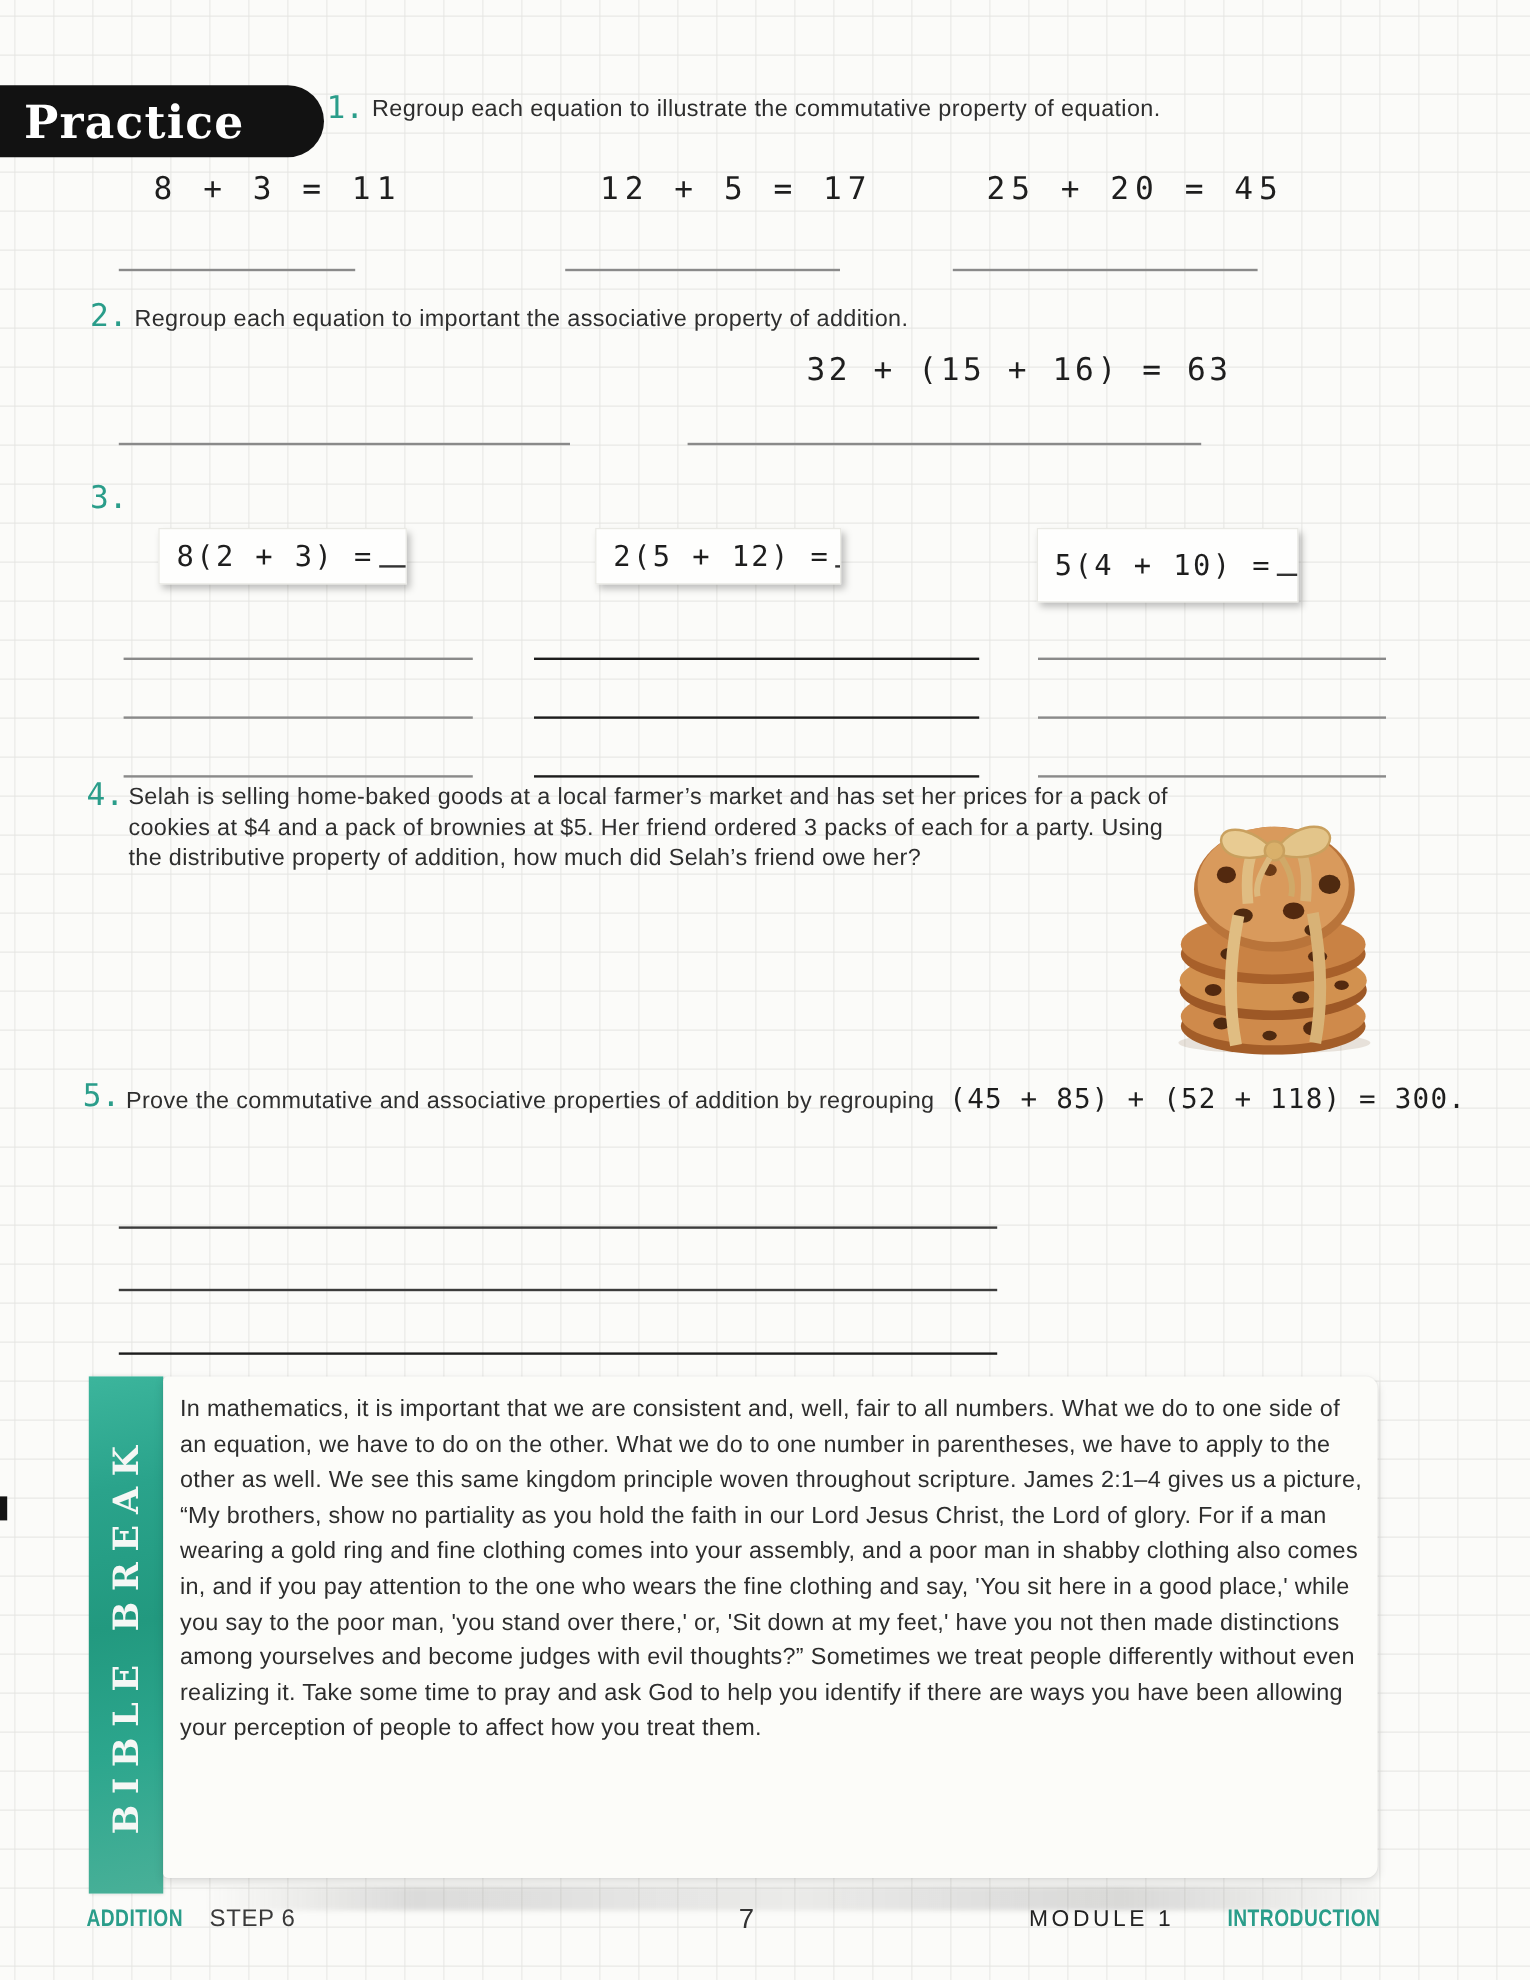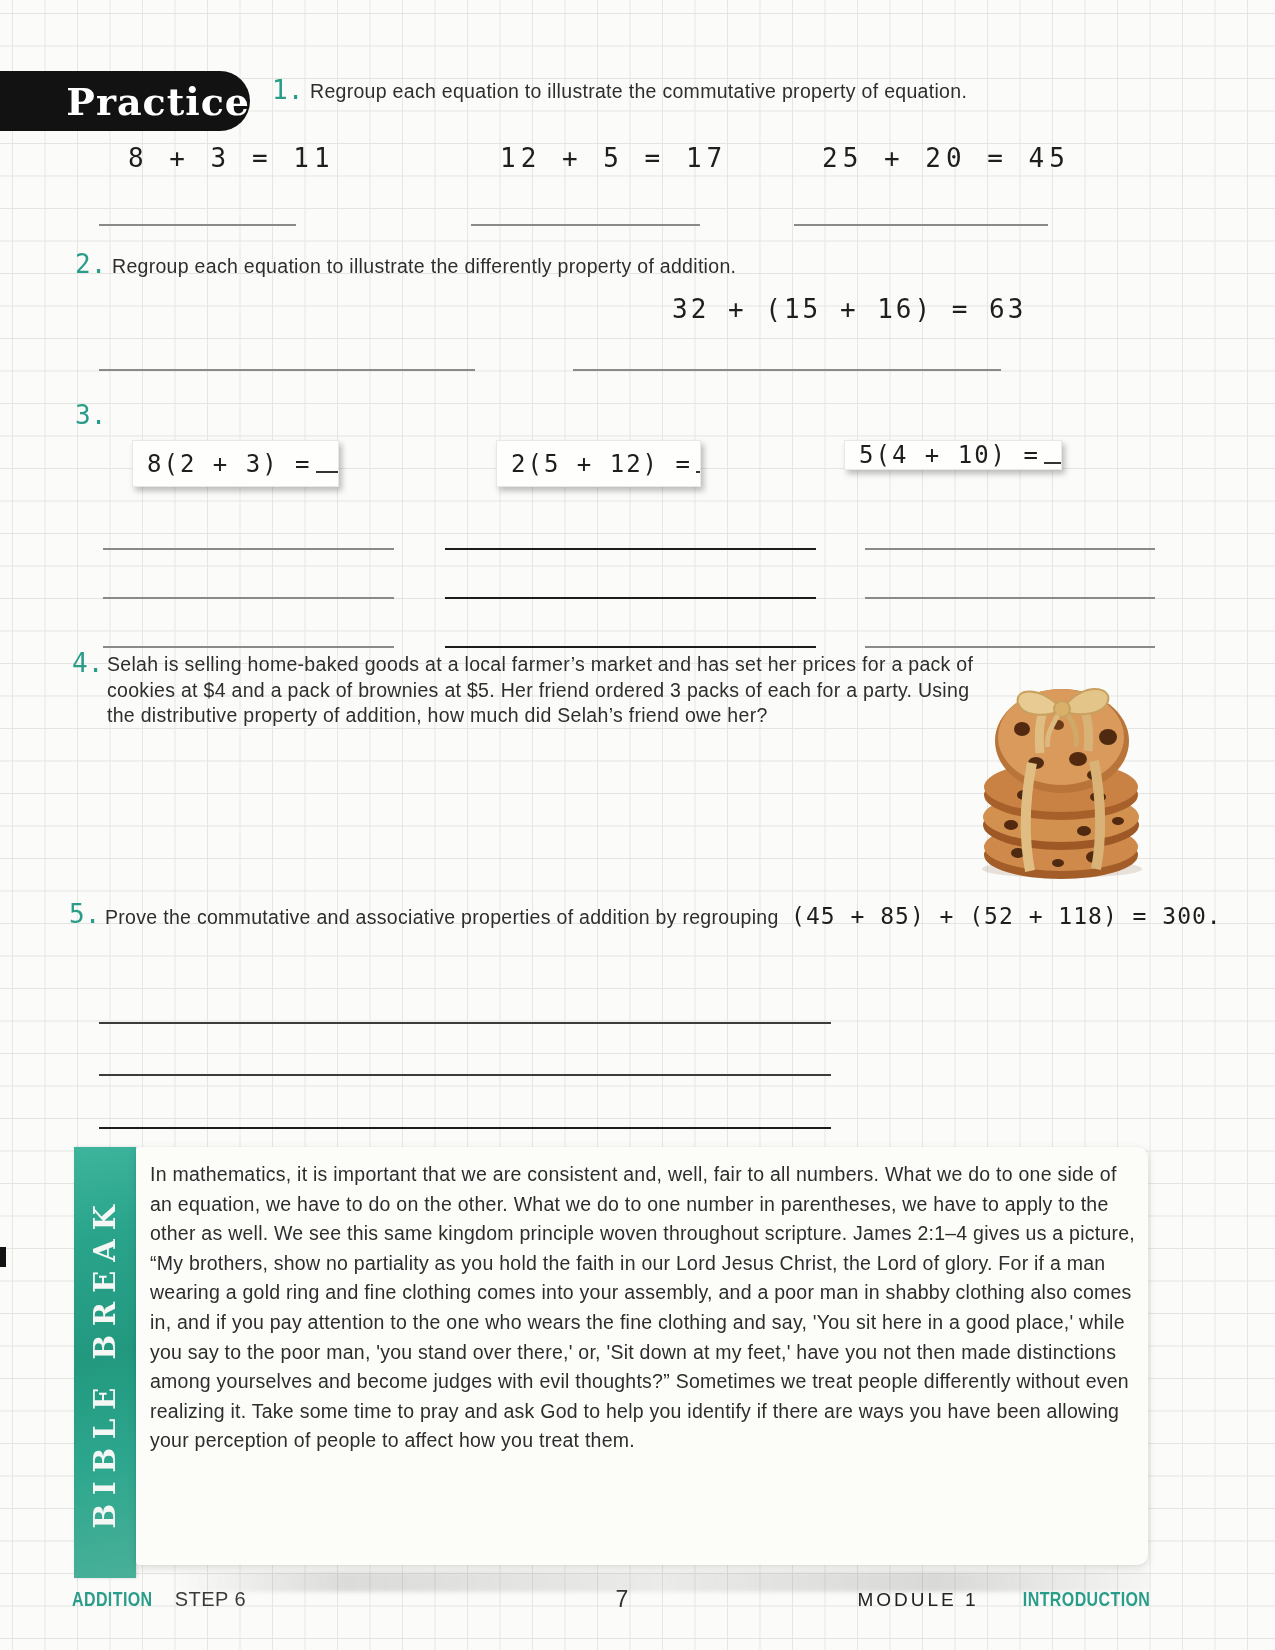"Practice" .badge { justify-content: flex-end -> flex-start; padding-left: none -> 20px }
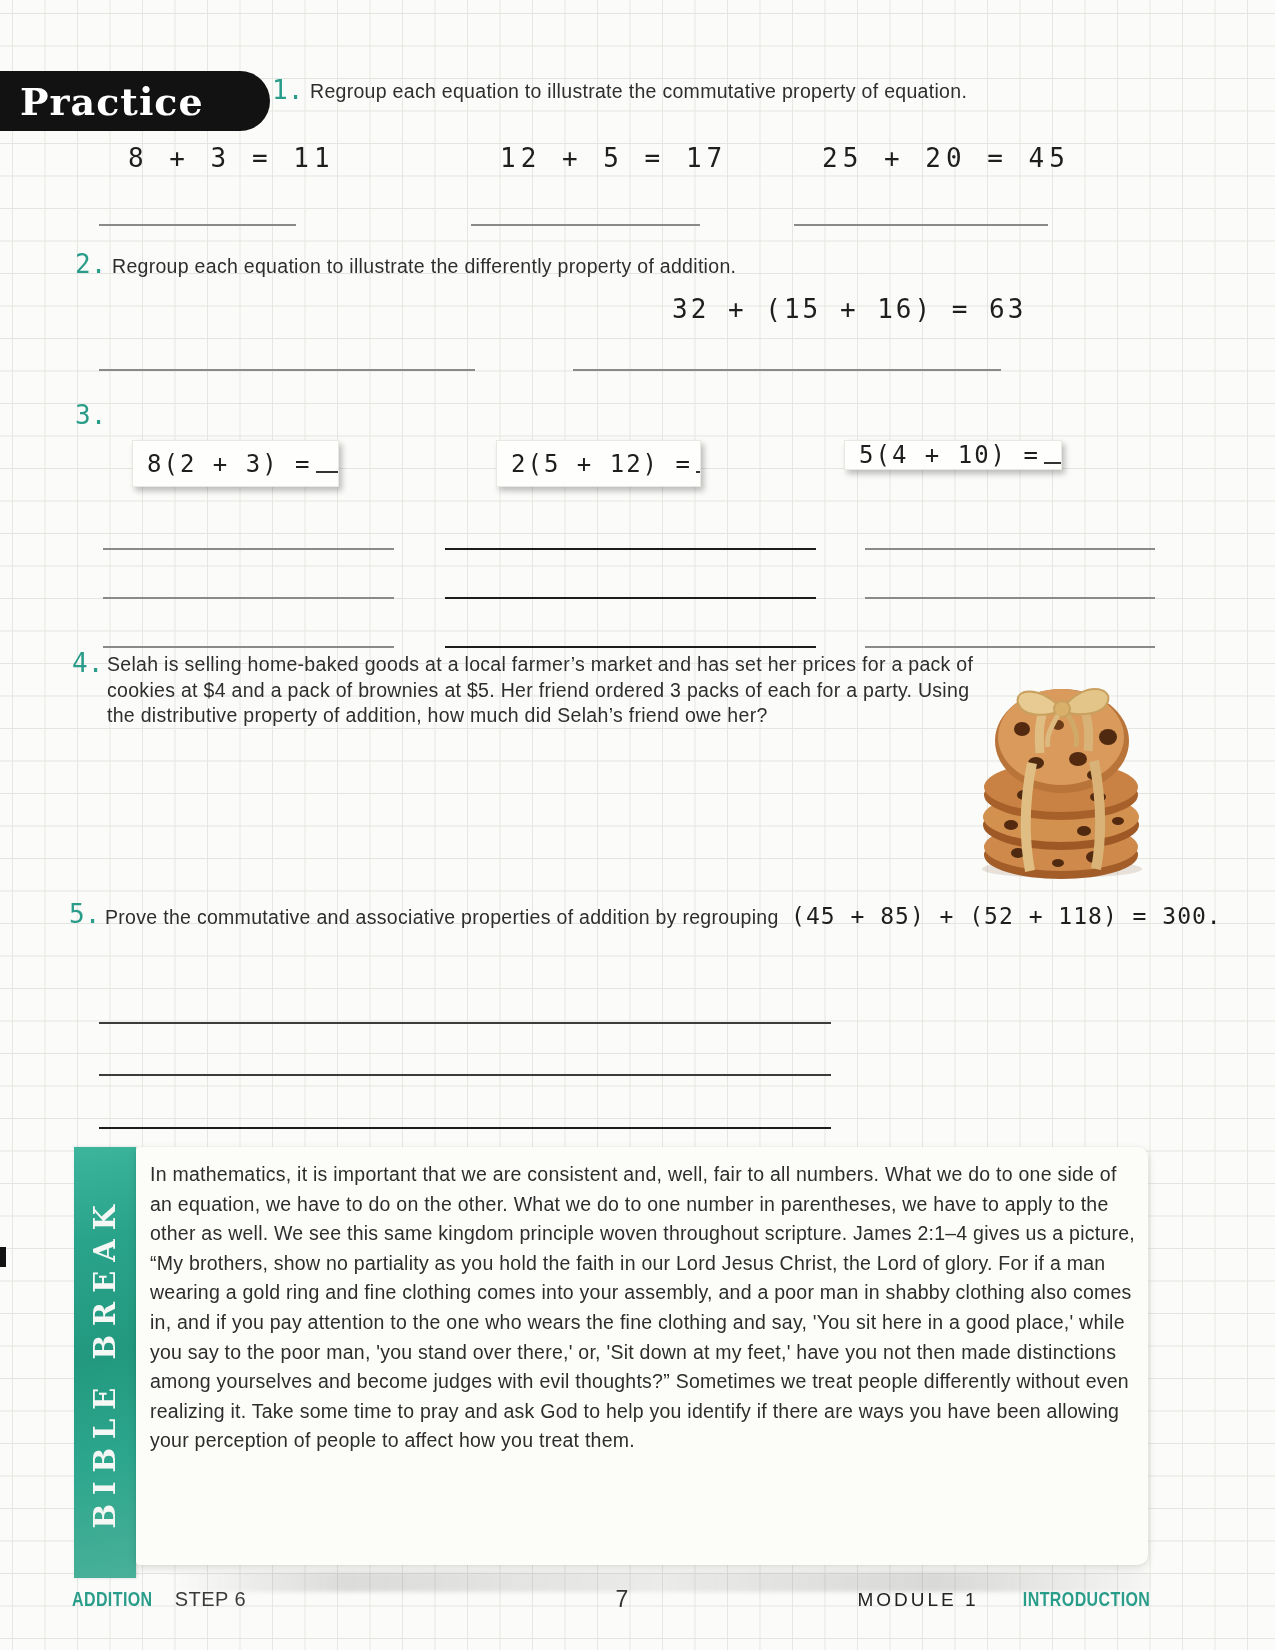"Regroup each equation to illustrate the differently" div.abs { text: illustrate the differently -> important the associative }
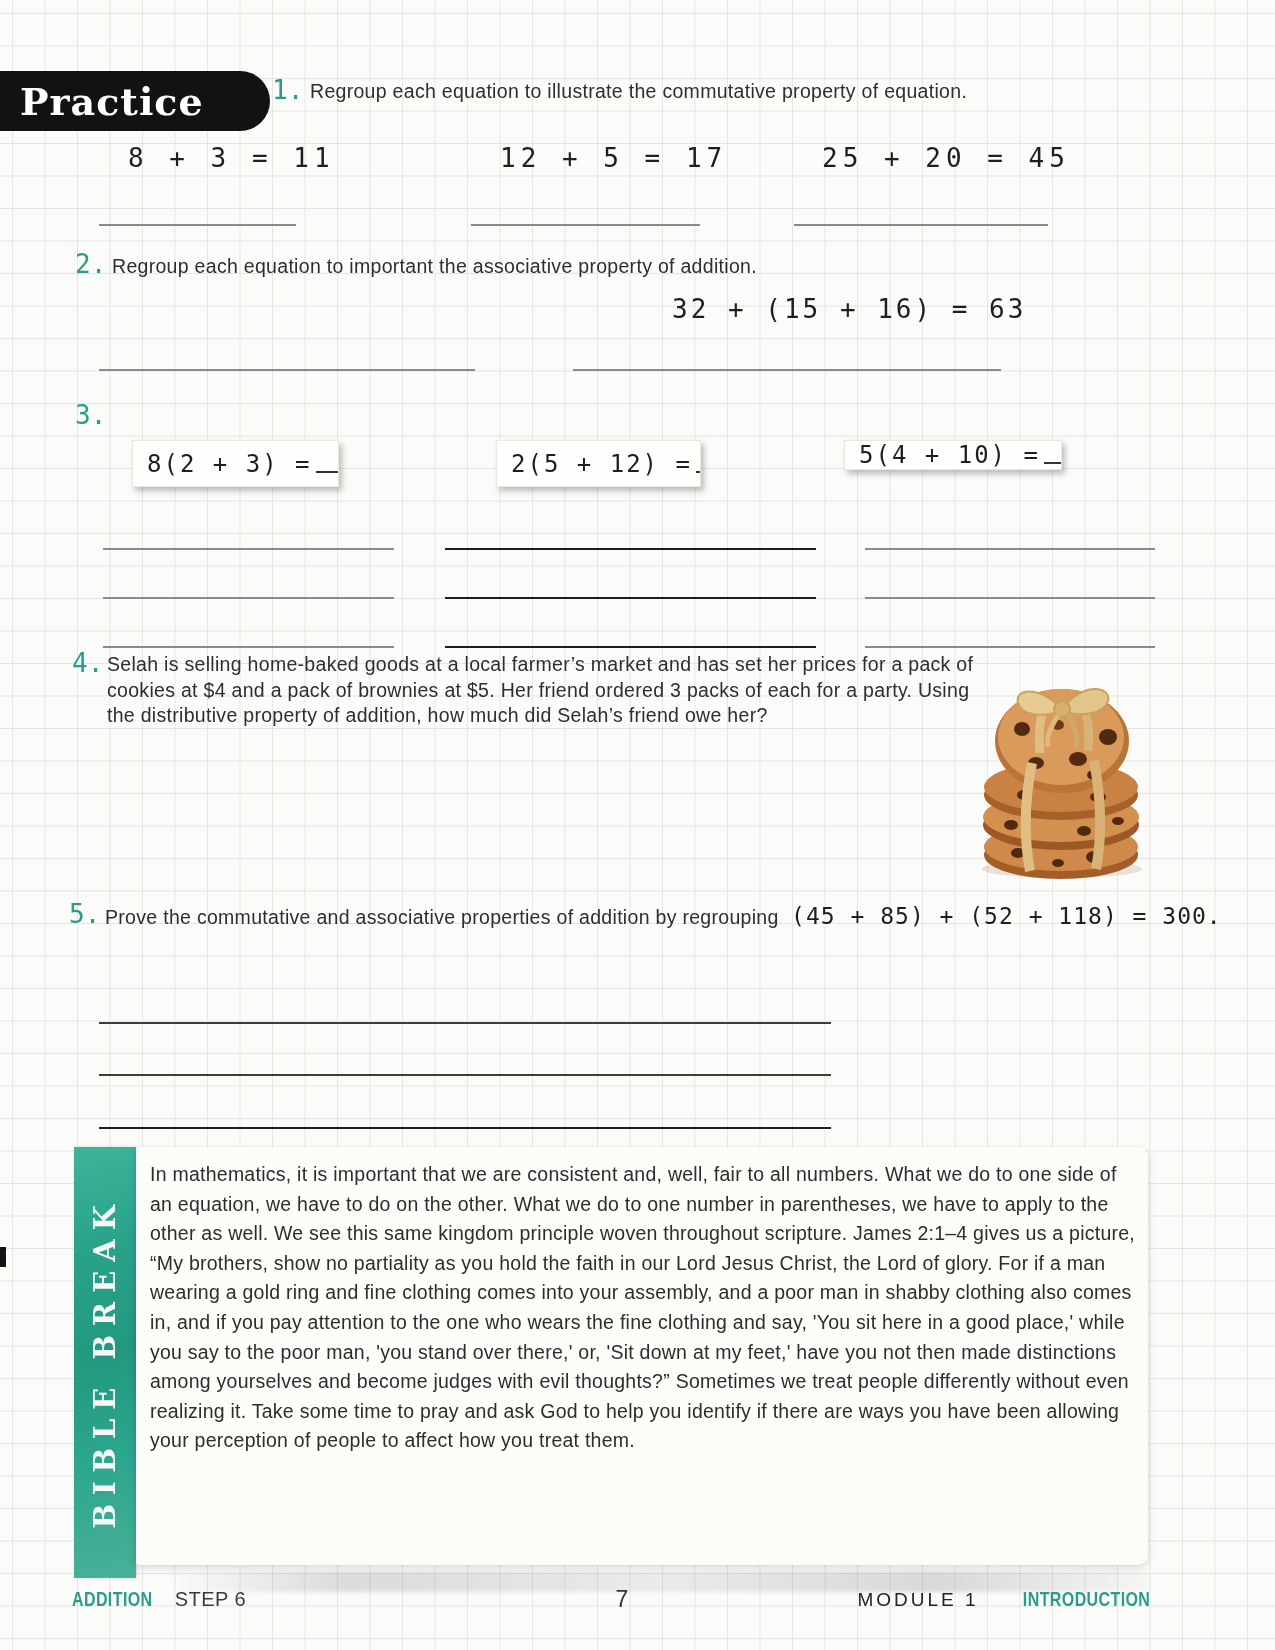"5(4 + 10) =" div.abs { height: 30px -> 62px; left: 844px -> 864px }
